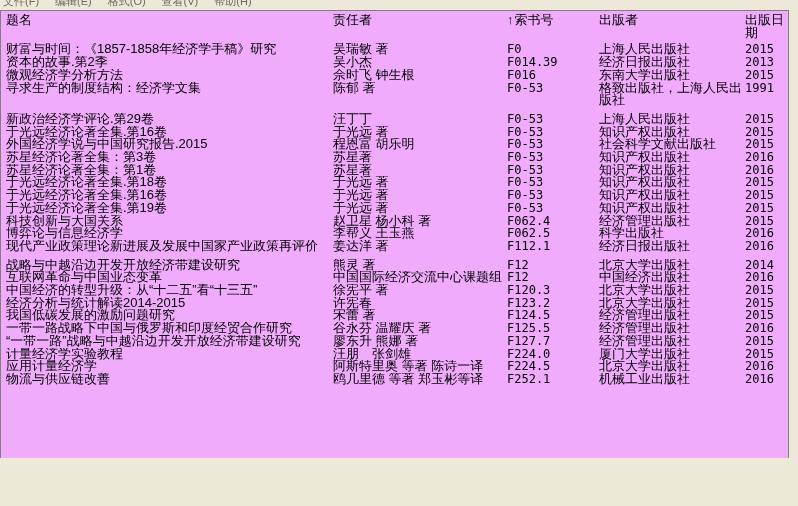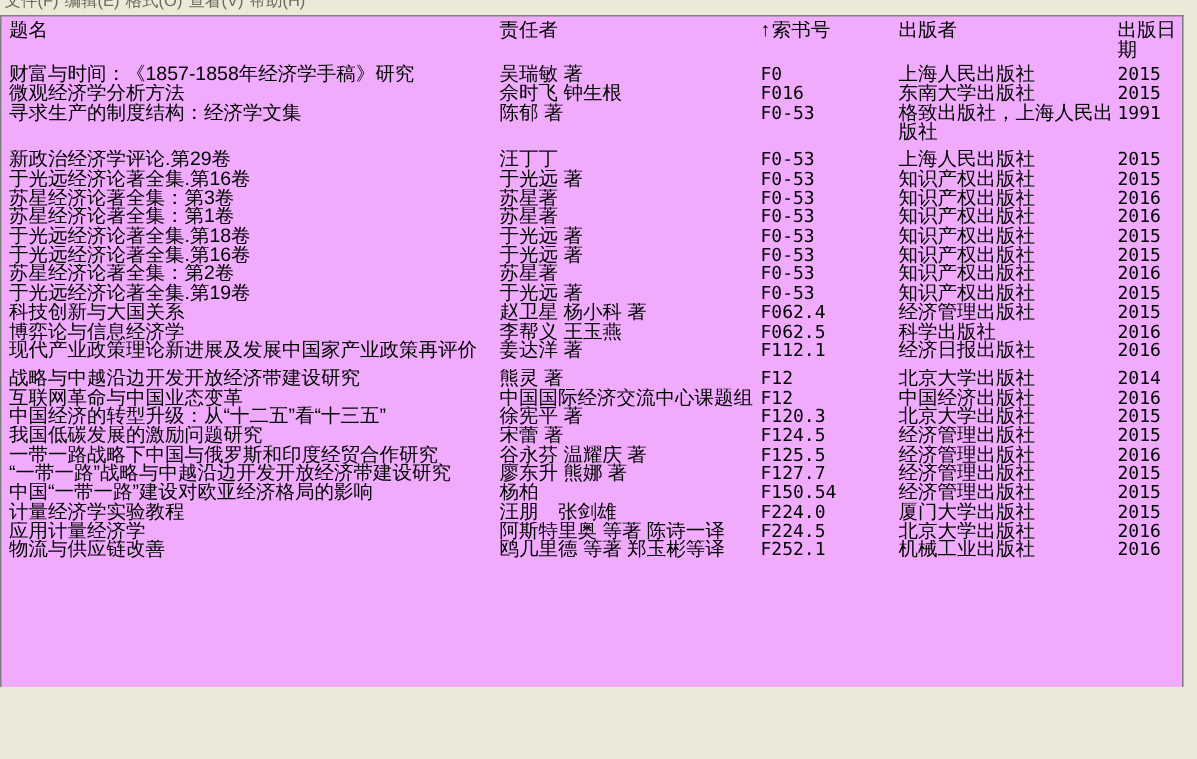"文件(F)" .menubar { gap: 4px -> 16px }
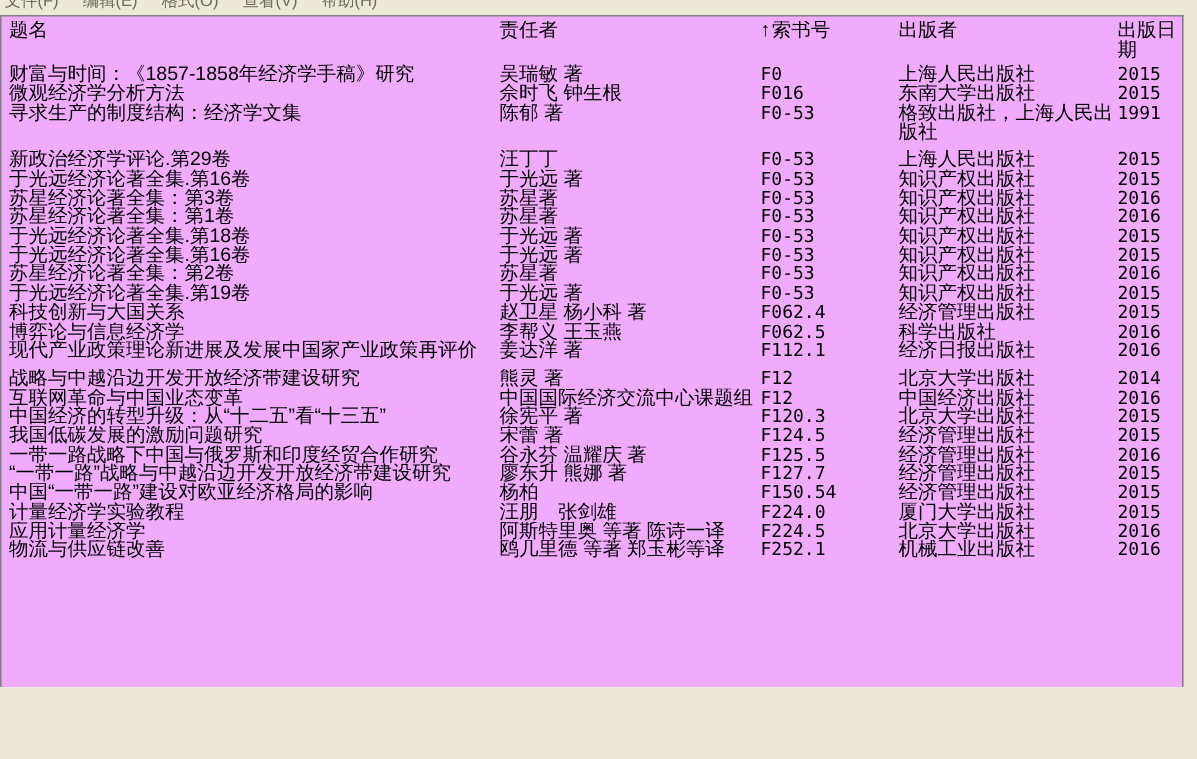"资本的故事.第2季" tr { html: none -> <tr> <td>资本的故事.第2季</td> <td>吴小杰</td> <td>F014.39</td> <td>经济日报出版社</td> <td>2013</td> </tr> }
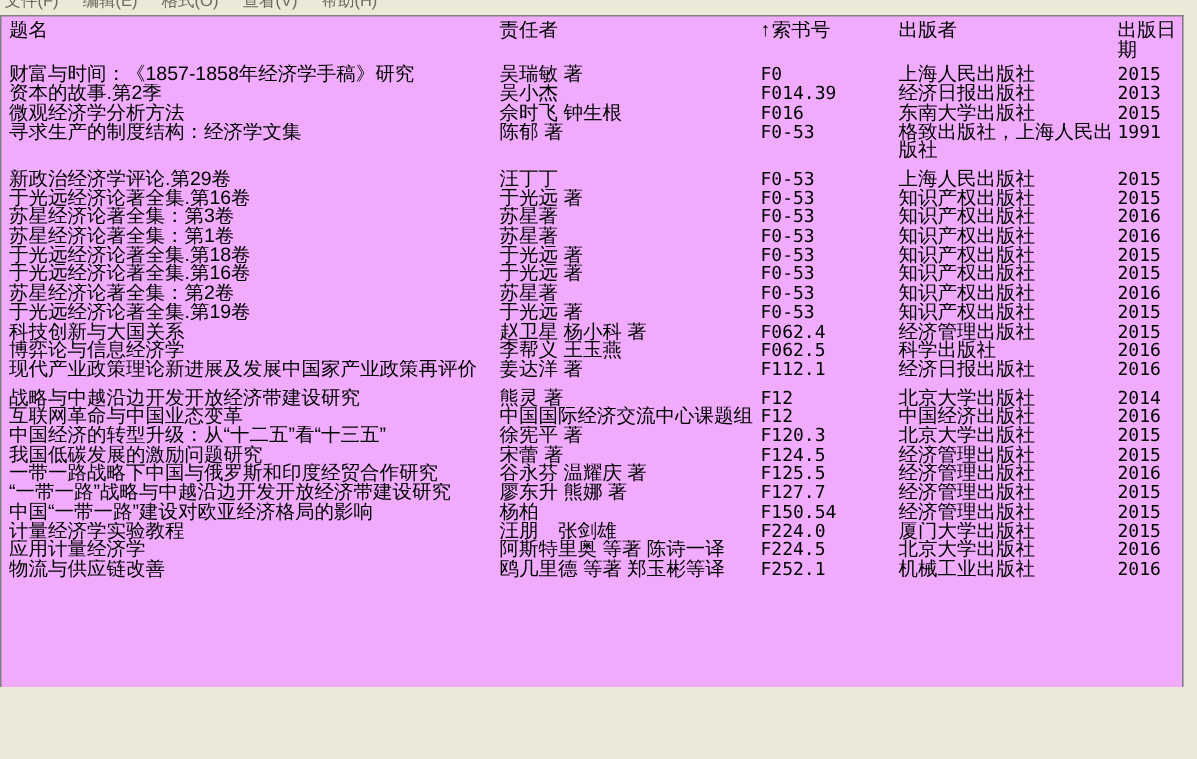"外国经济学说与中国研究报告.2015" tr { html: none -> <tr> <td>外国经济学说与中国研究报告.2015</td> <td>程恩富 胡乐明</td> <td>F0-53</td> <td>社会科学文献出版社</td> <td>2015</td> </tr> }
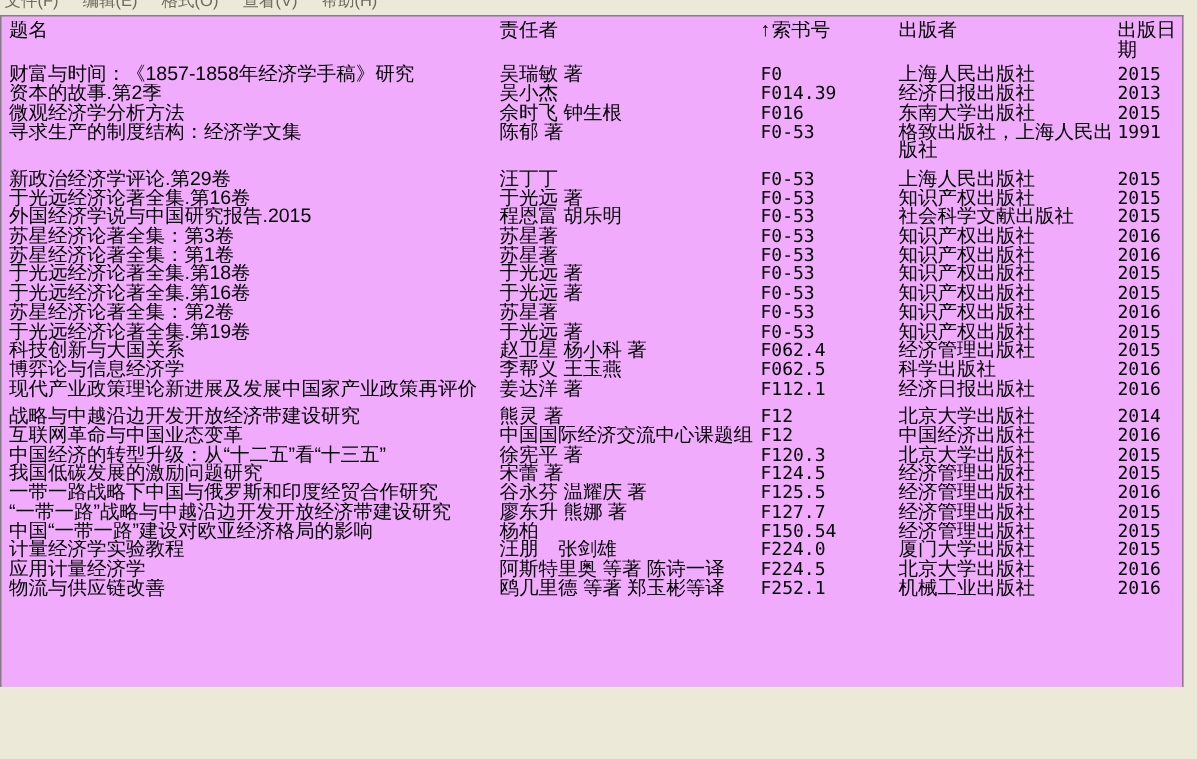"苏星经济论著全集：第2卷" tr { html: <tr> <td>苏星经济论著全集：第2卷</td> <td>苏星著</td> <td>F0-53</td> <td>知识产权出版社</td> <td>2016</td> </tr> -> none }
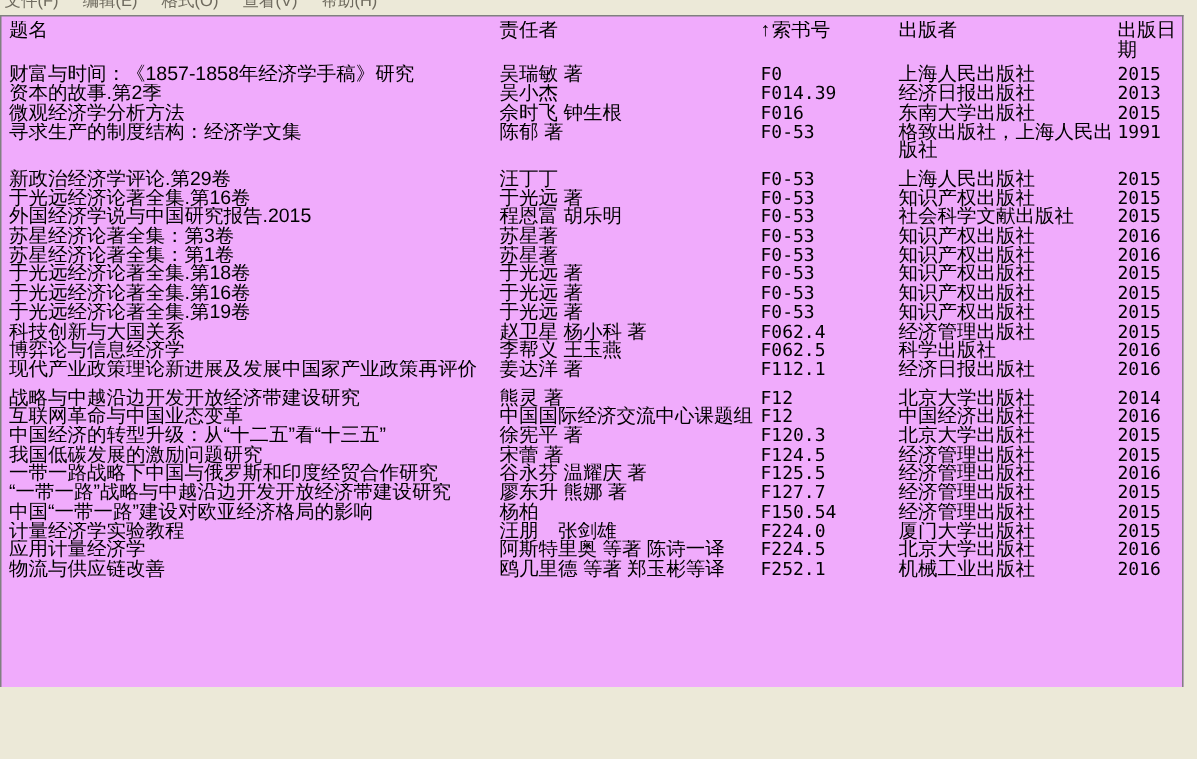"经济分析与统计解读2014-2015" tr { html: none -> <tr> <td>经济分析与统计解读2014-2015</td> <td>许宪春</td> <td>F123.2</td> <td>北京大学出版社</td> <td>2015</td> </tr> }
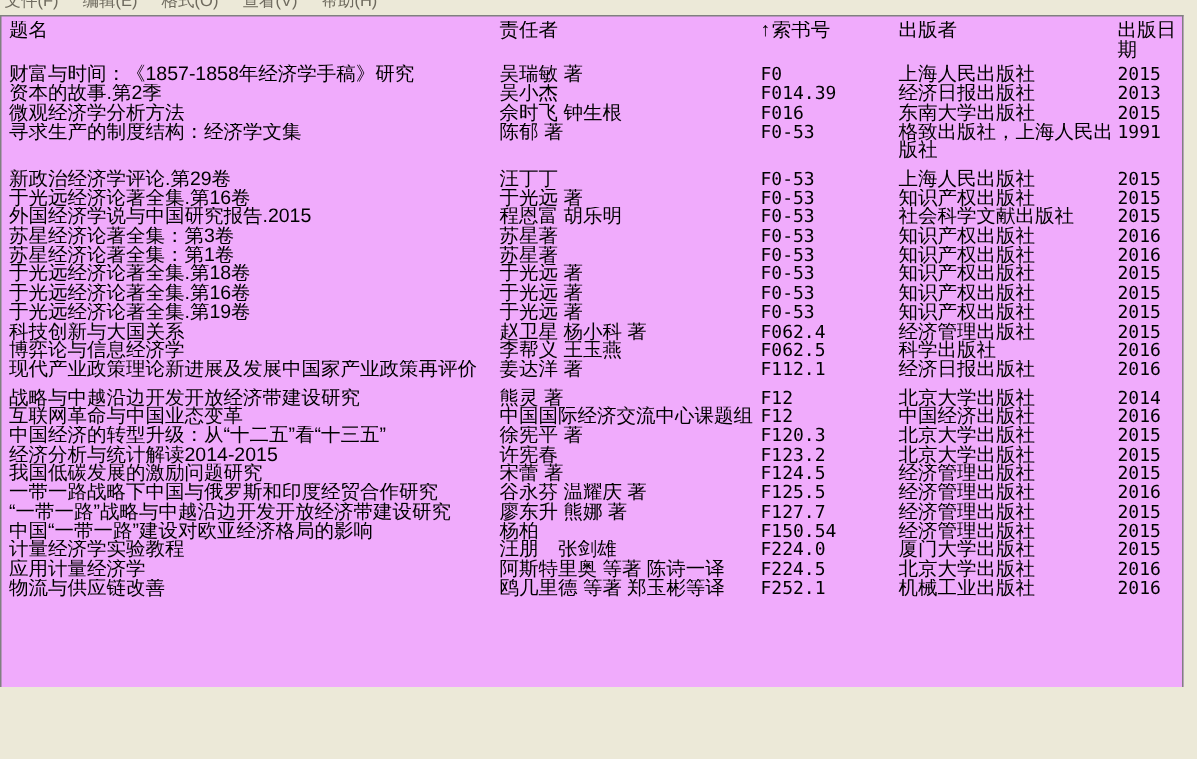"中国“一带一路”建设对欧亚经济格局的影响" tr { html: <tr> <td>中国“一带一路”建设对欧亚经济格局的影响</td> <td>杨柏</td> <td>F150.54</td> <td>经济管理出版社</td> <td>2015</td> </tr> -> none }
